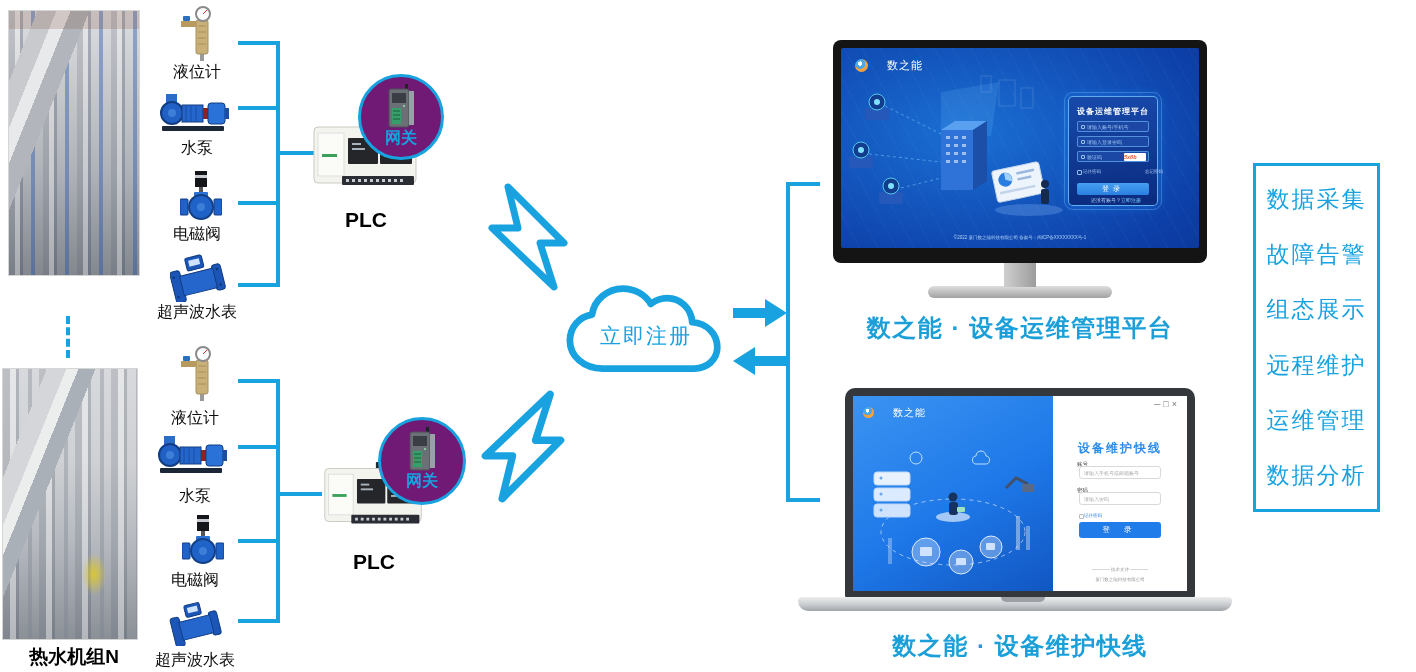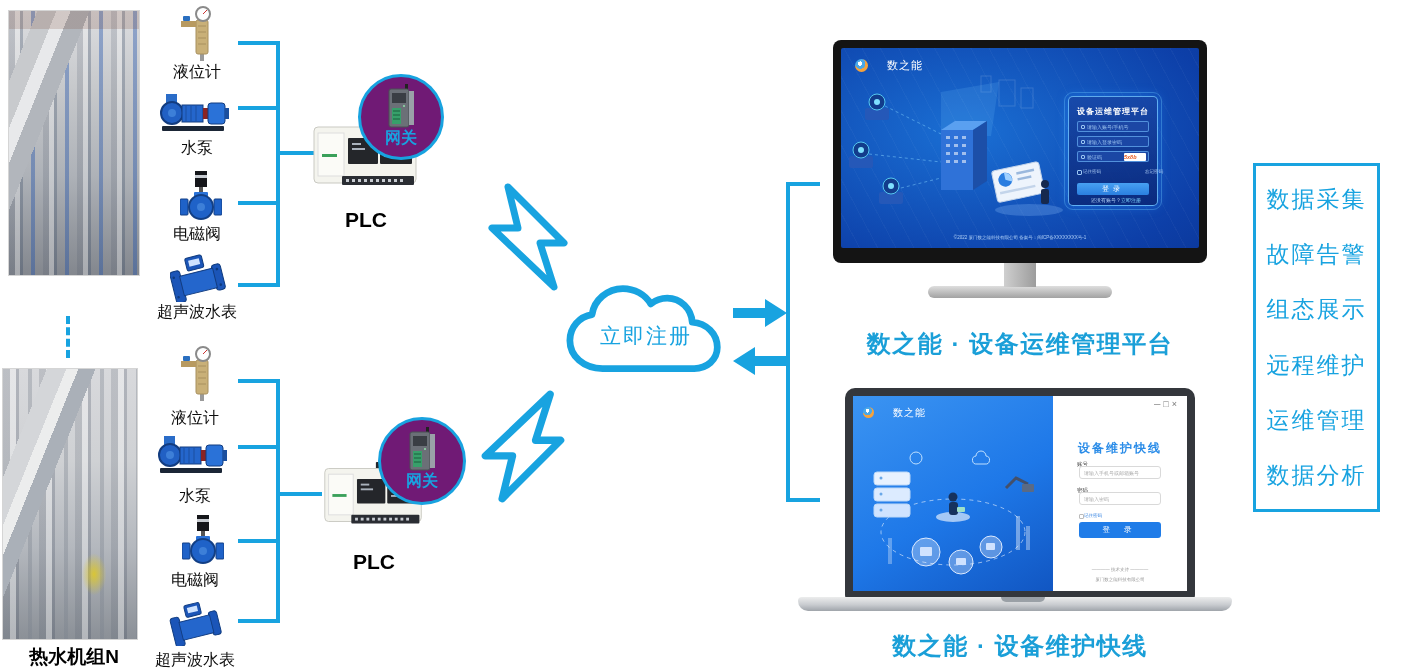"数之能 · 设备运维管理平台" div.caption { top: 328px -> 312px }
